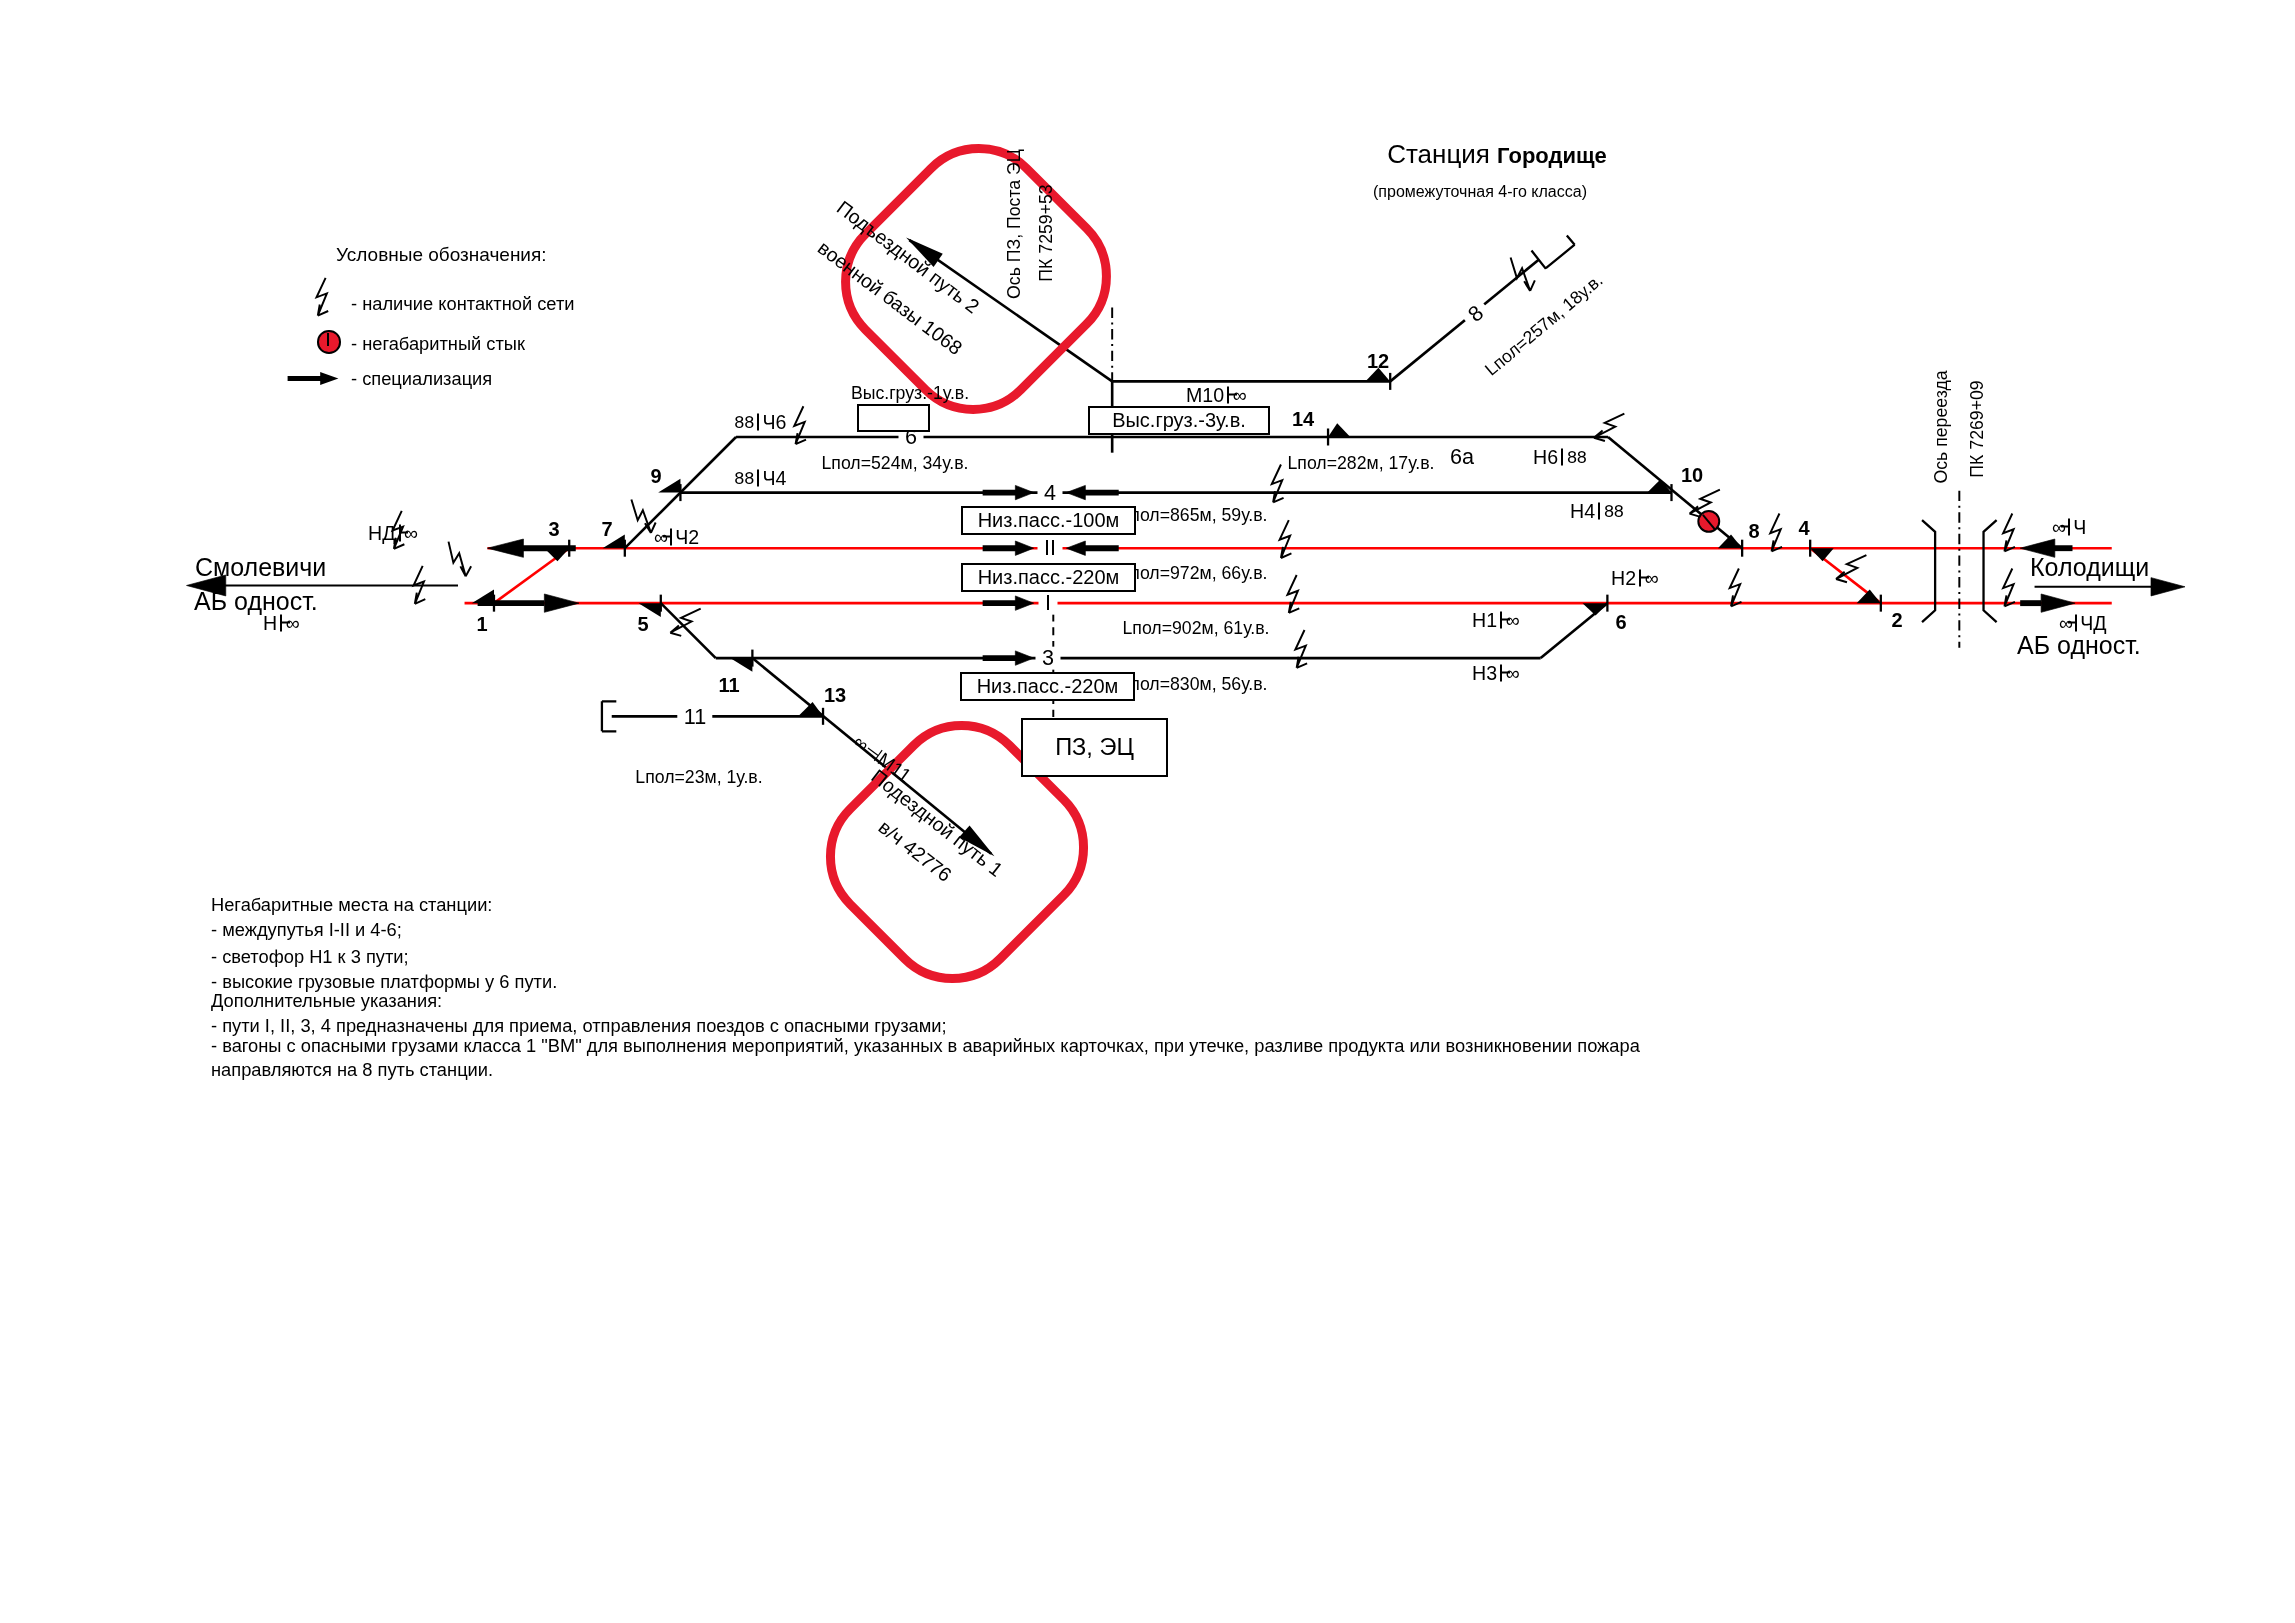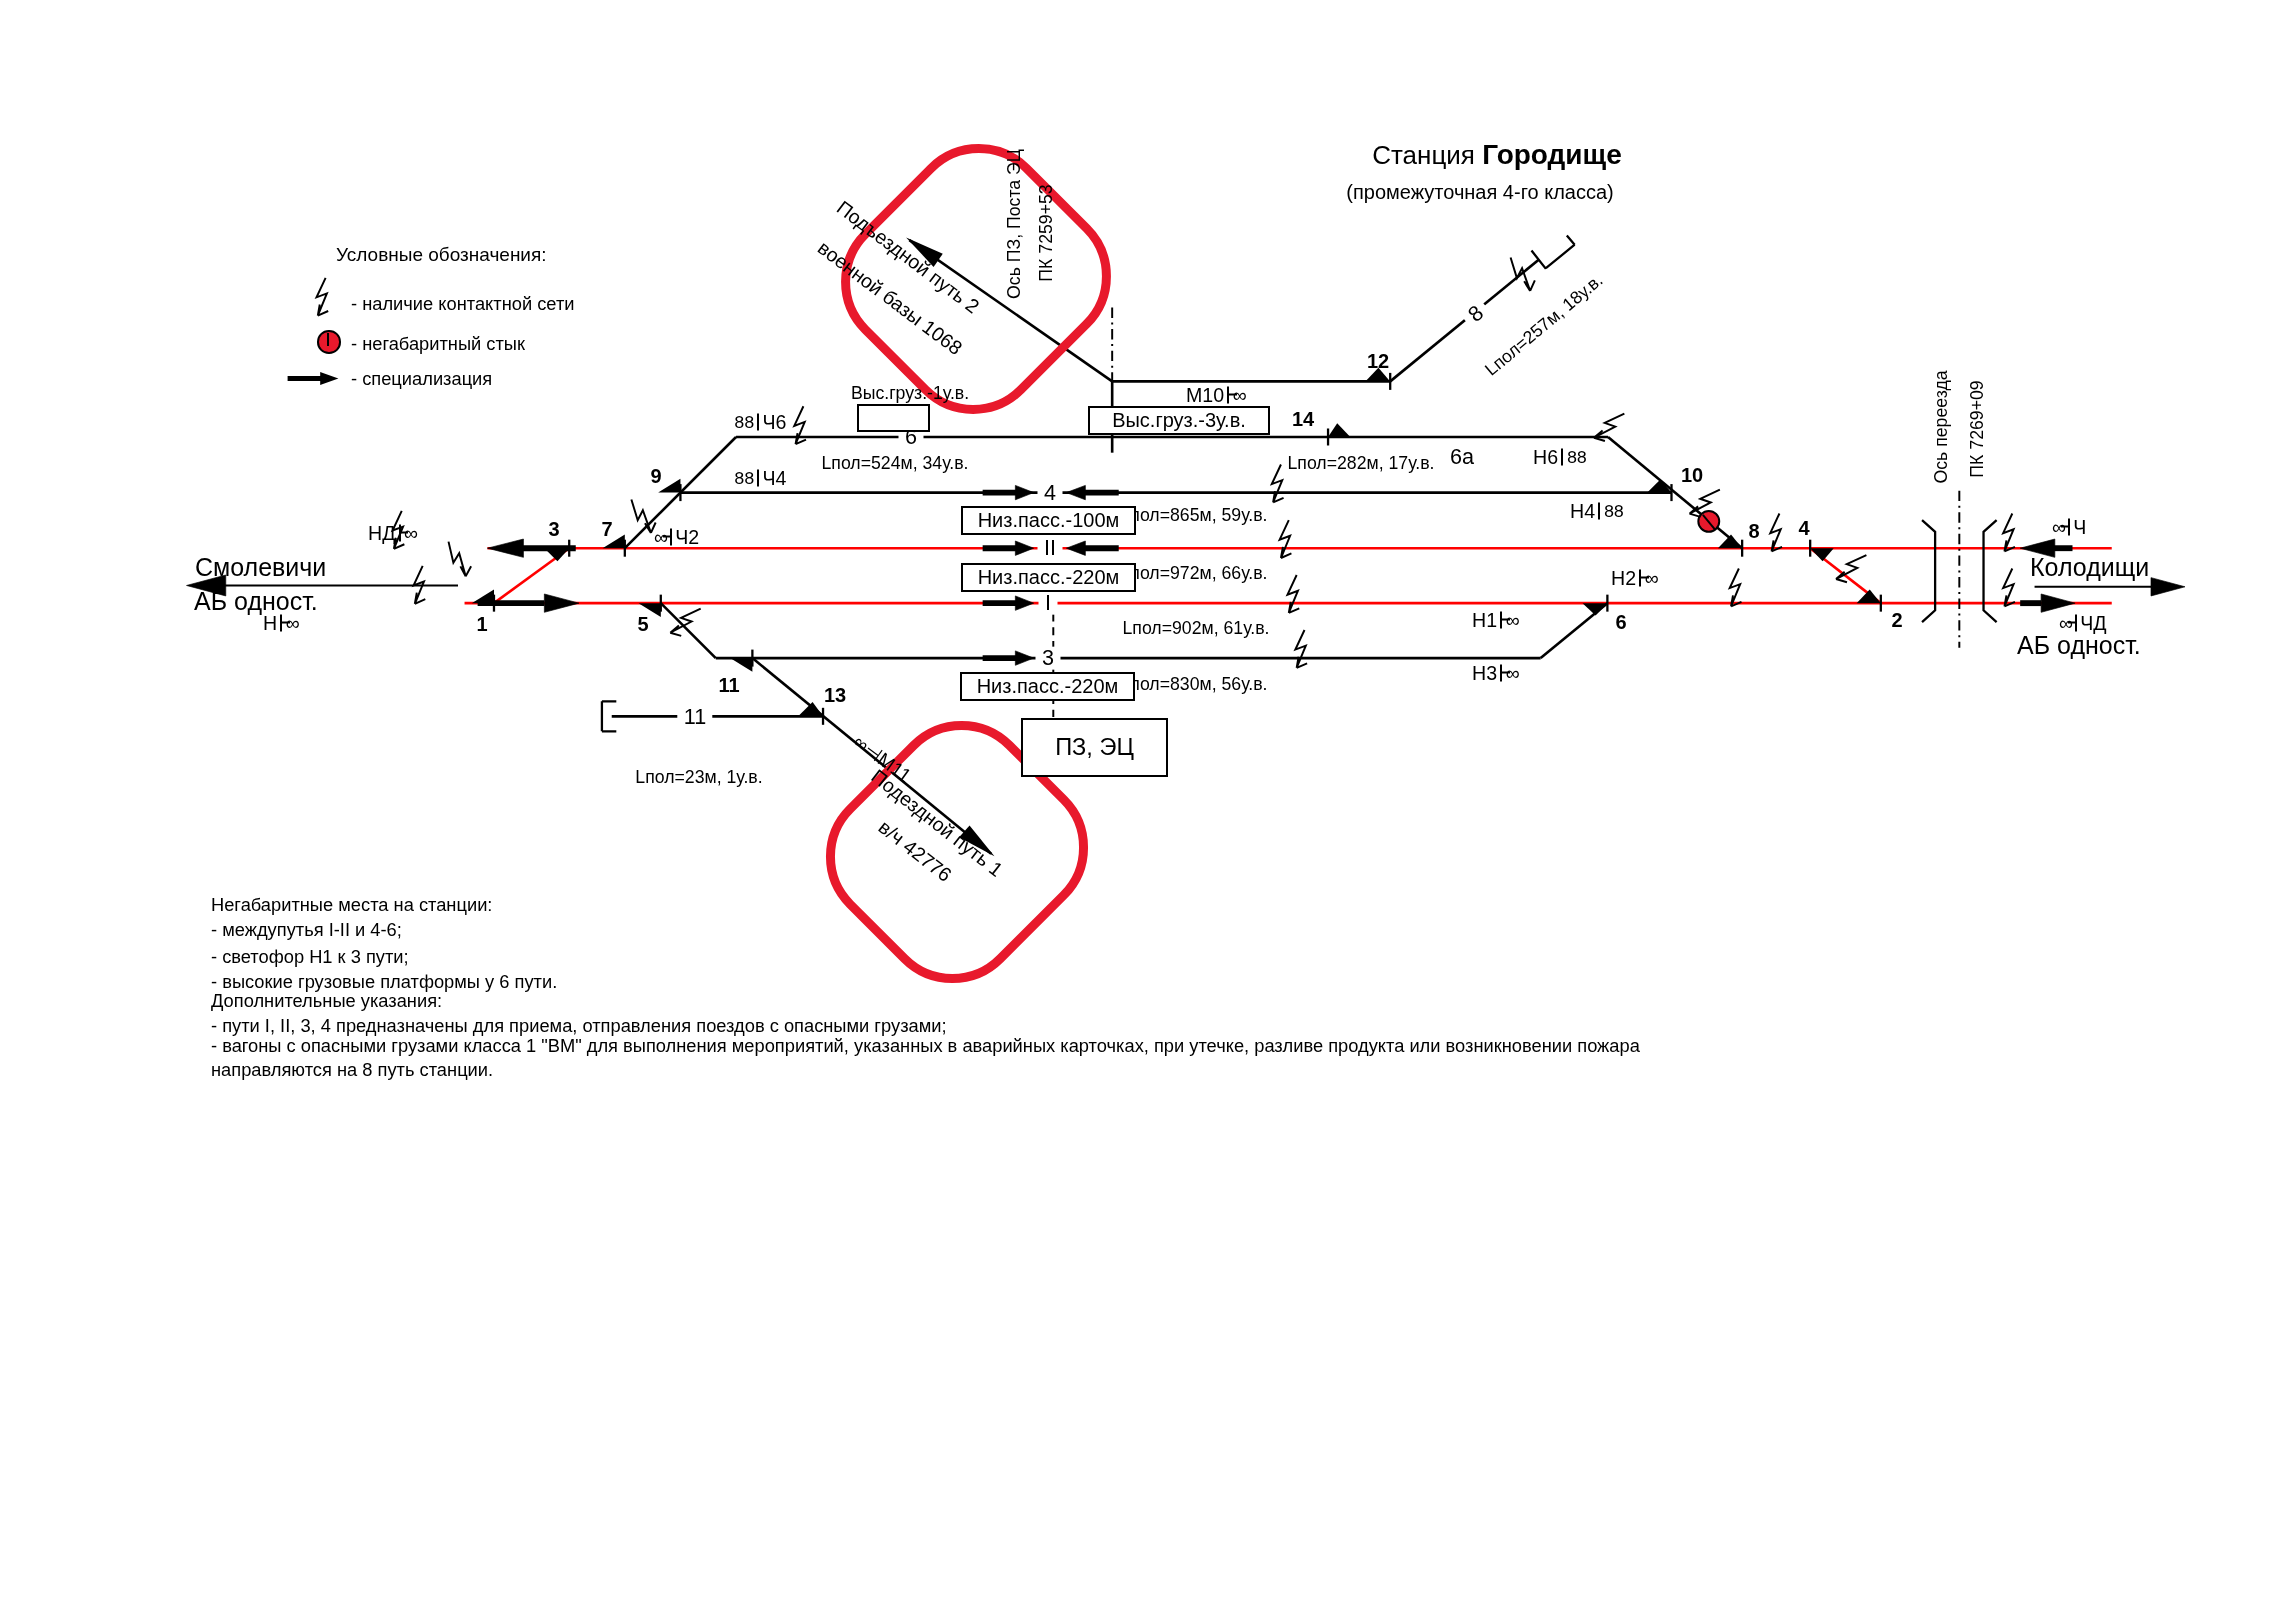"Городище" .title1 b { font-size: 28px -> 22px }
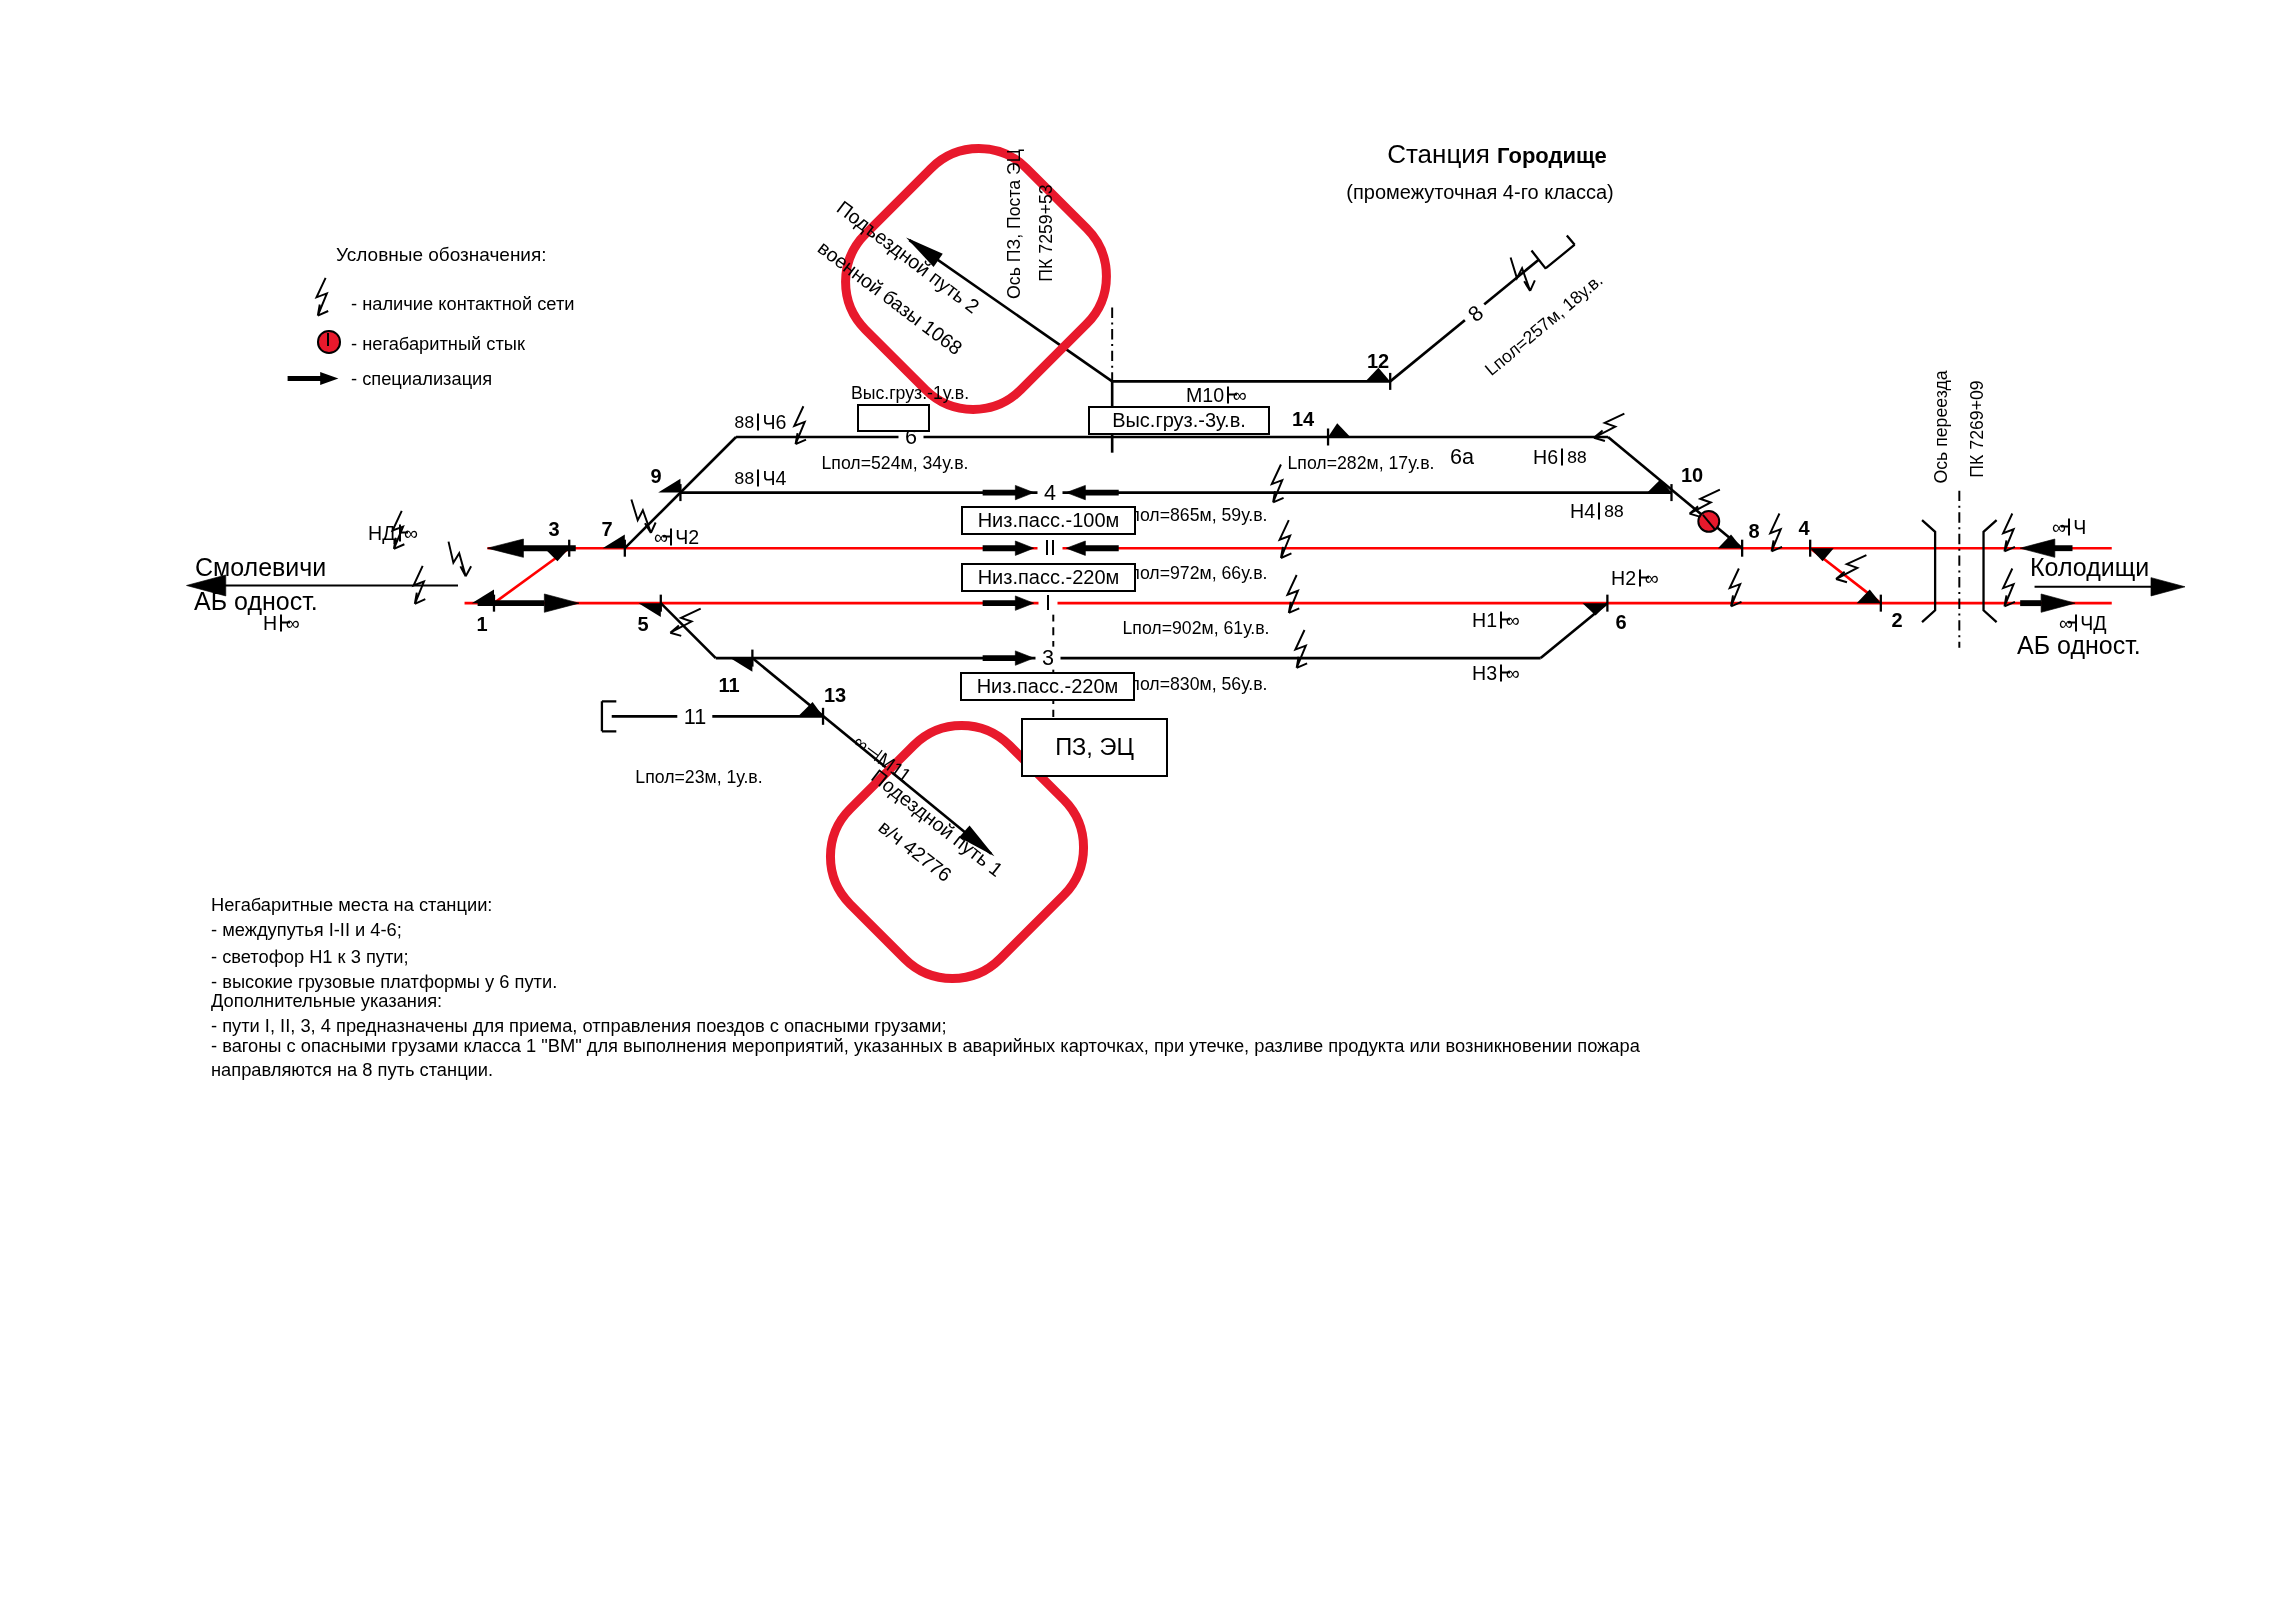"(промежуточная 4-го класса)" .title2 { font-size: 20px -> 16px }
